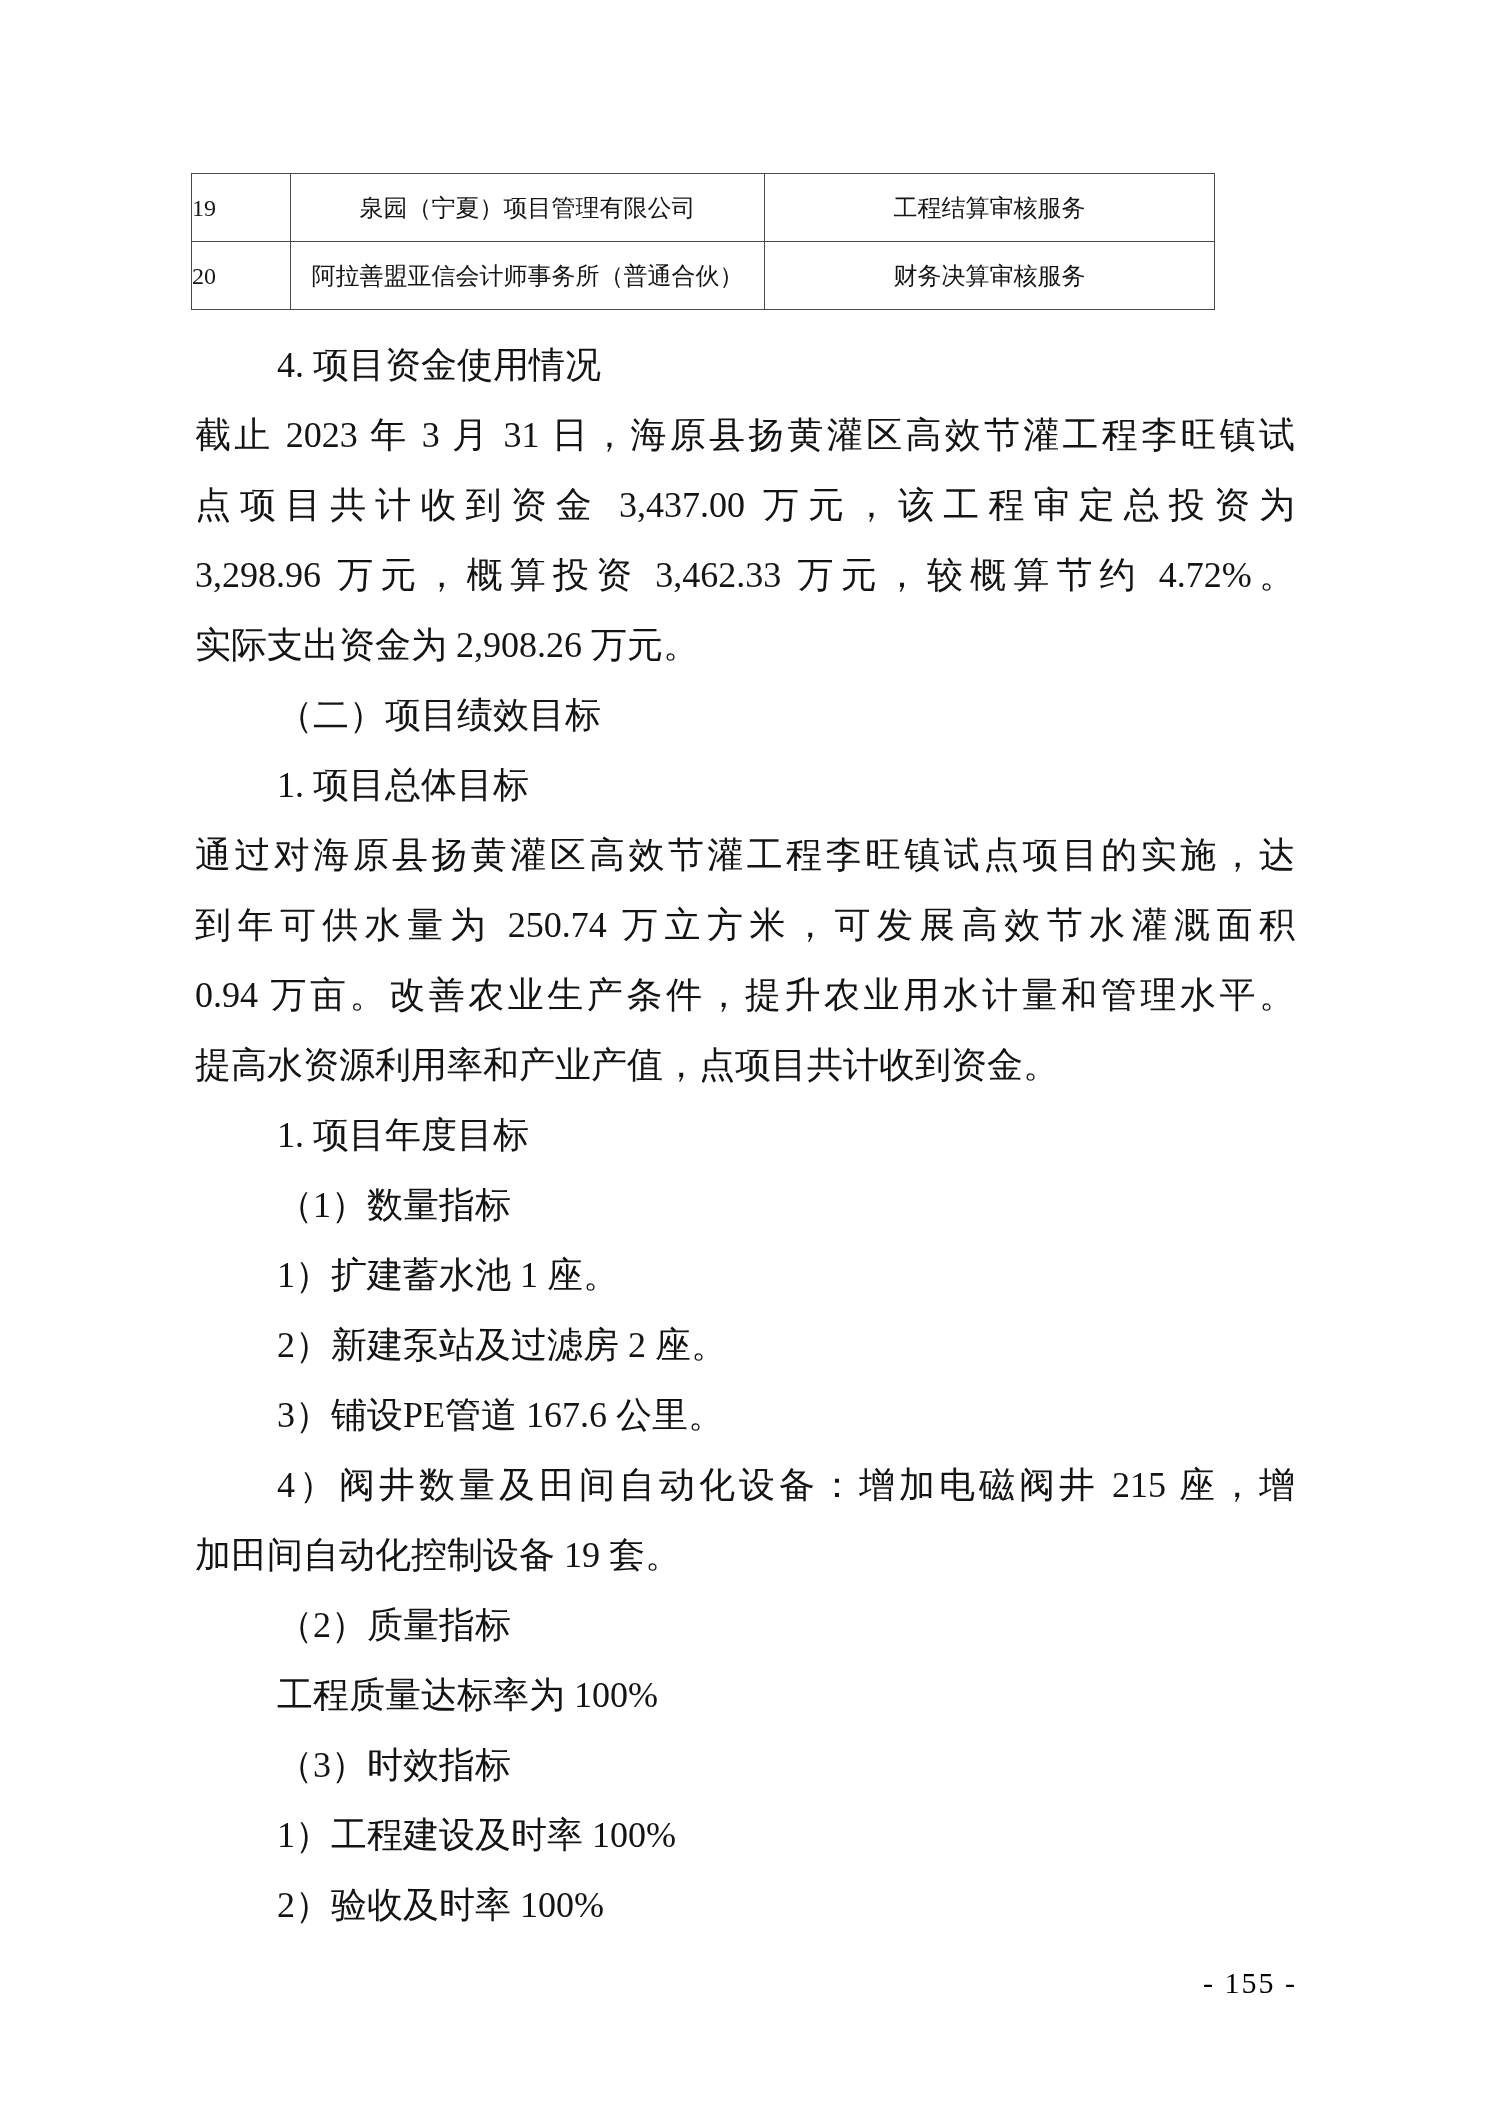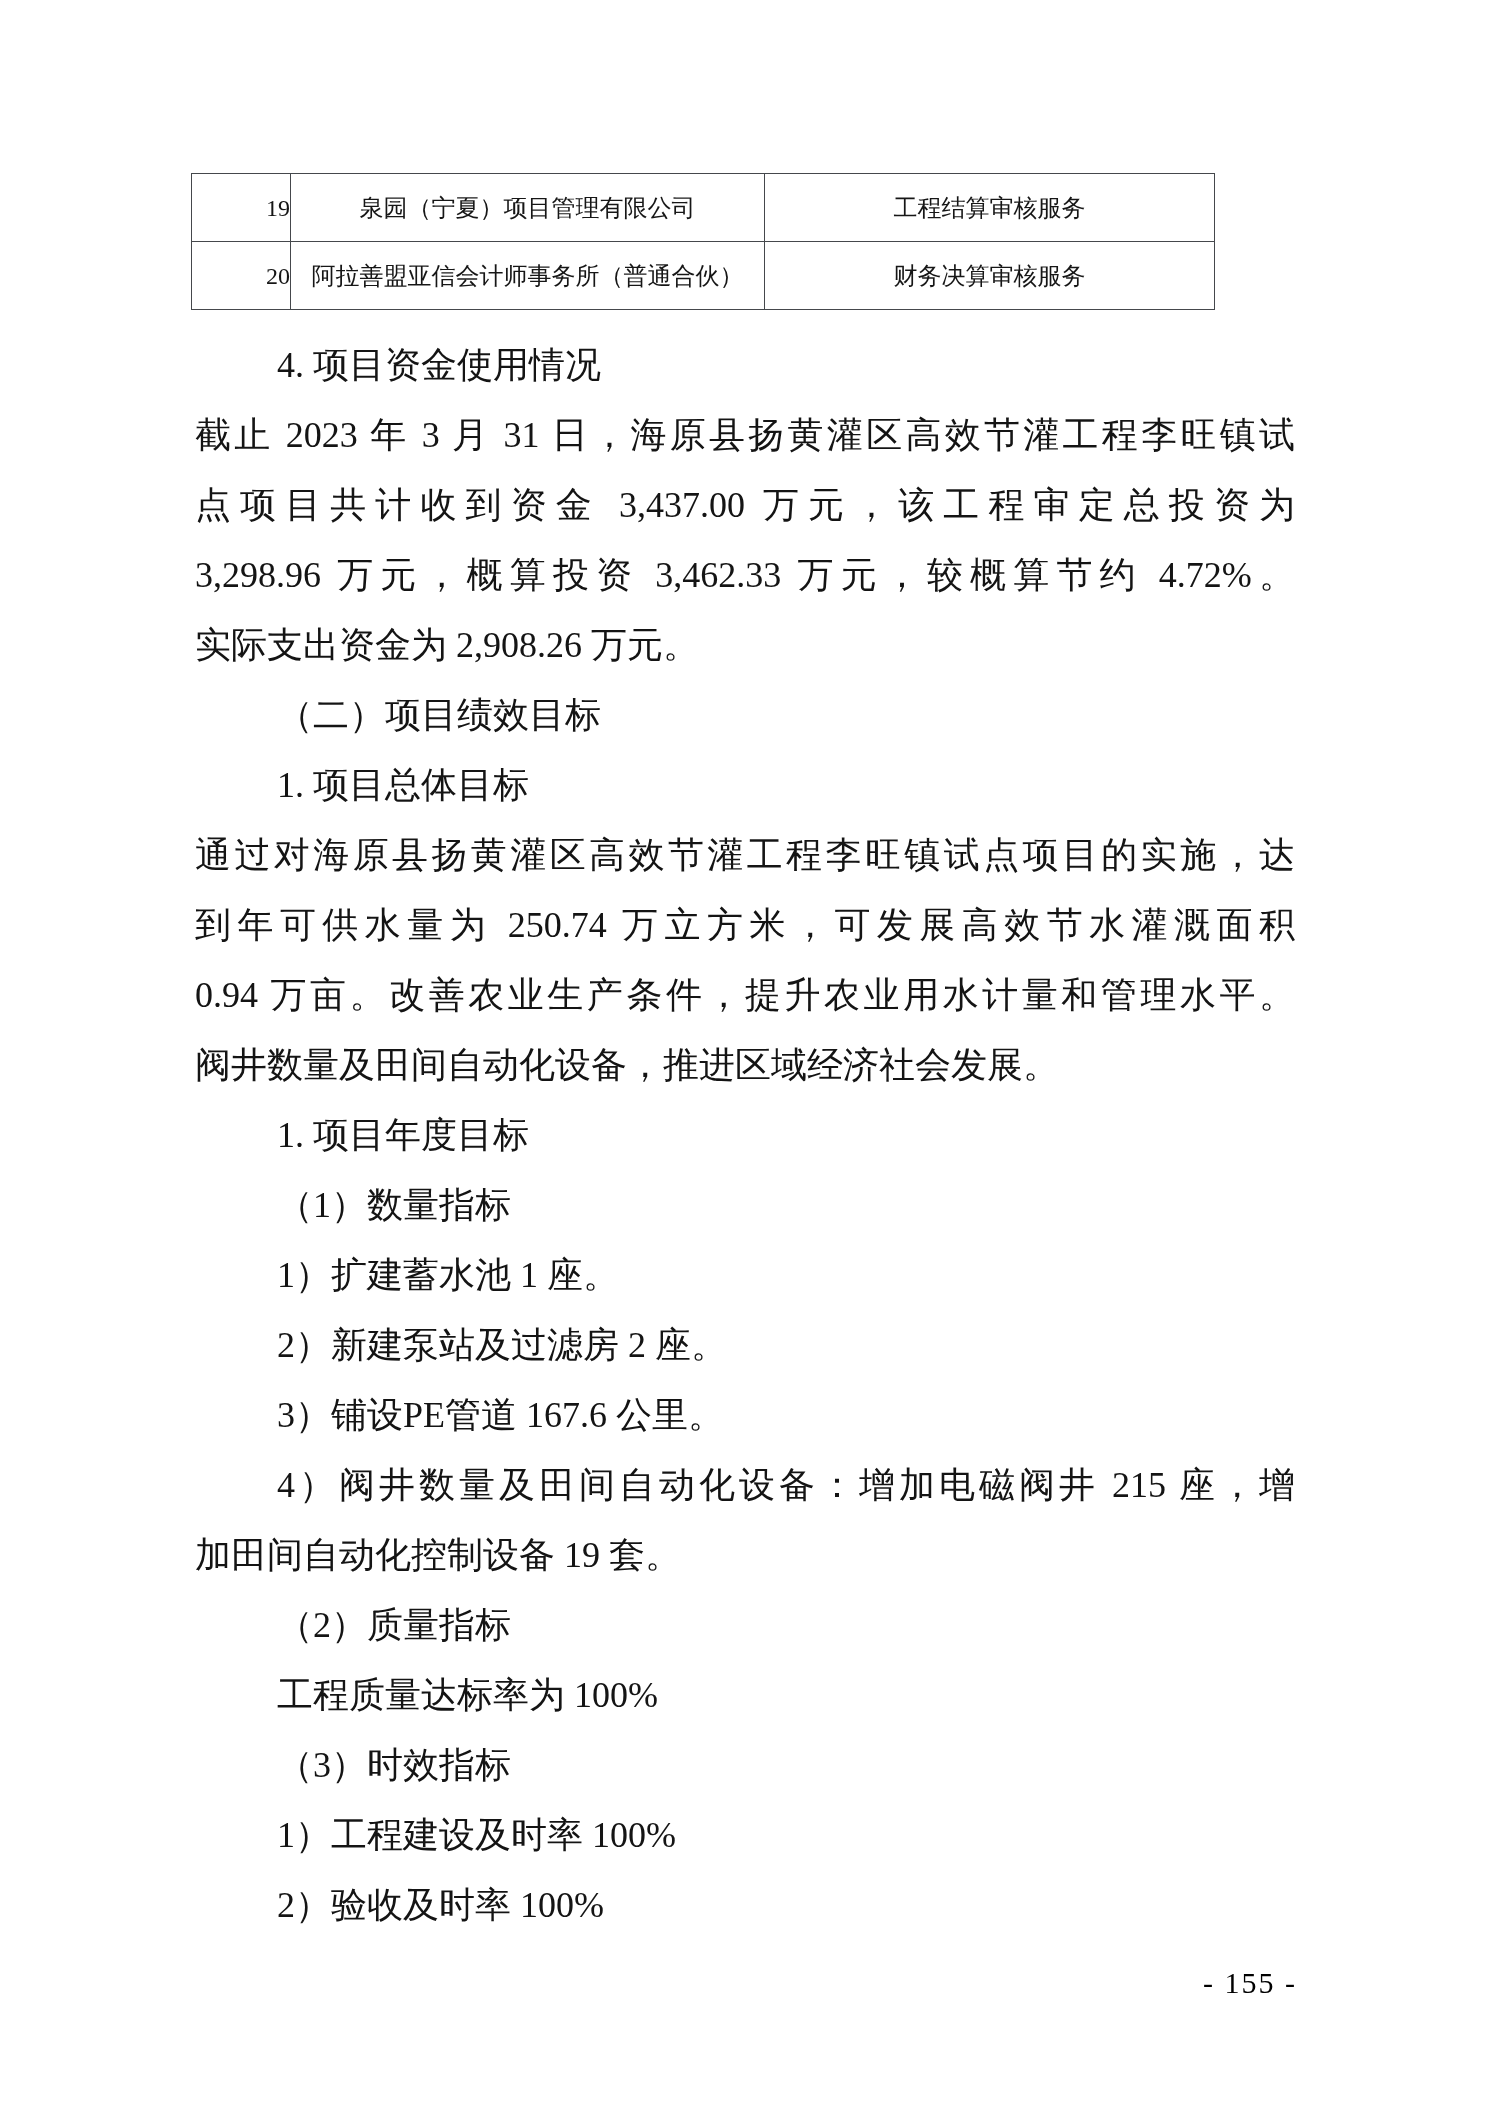"19" .doc-table td.num { text-align: right -> left }
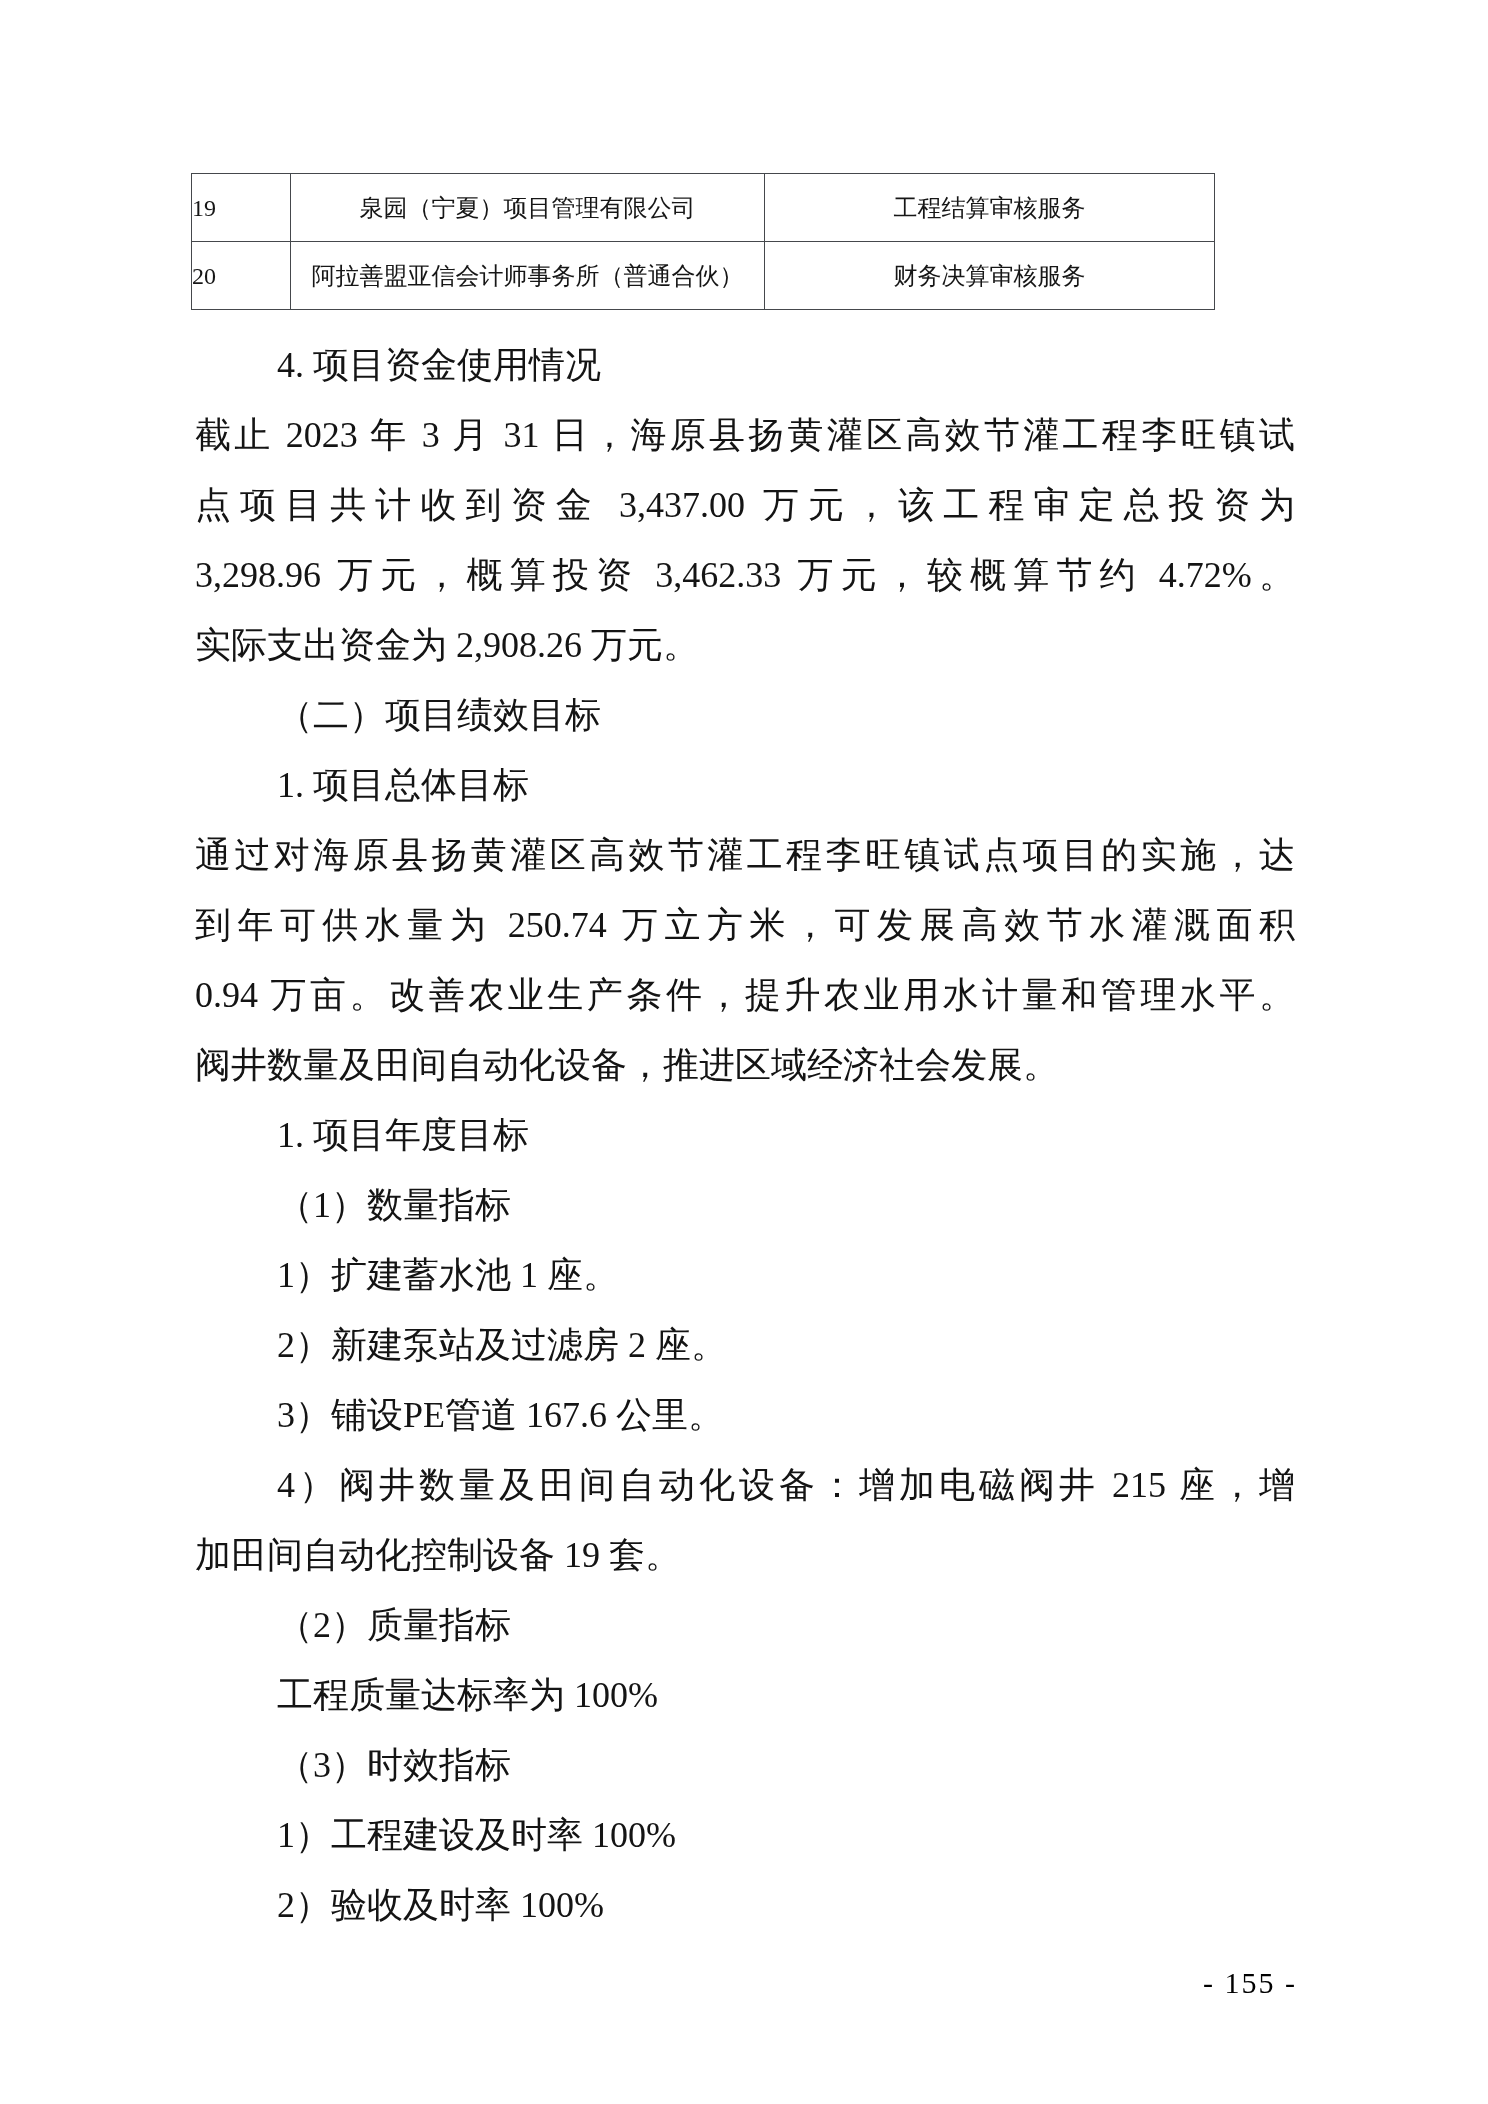"阀井数量及田间自动化设备，推进区域经济社会发展。" div.blk { text: 阀井数量及田间自动化设备，推进区域经济社会发展 -> 提高水资源利用率和产业产值，点项目共计收到资金 }
